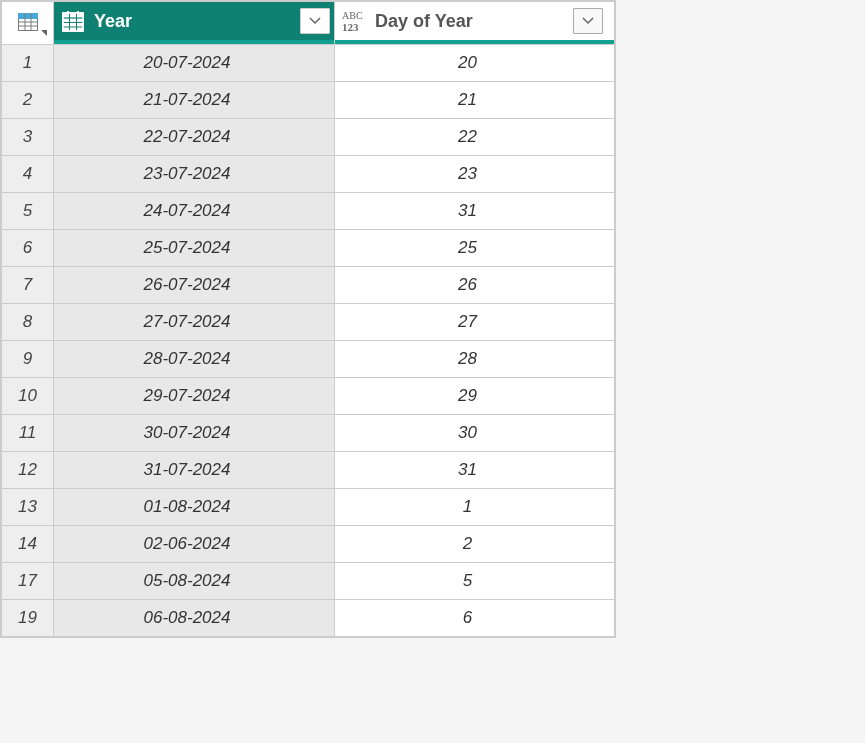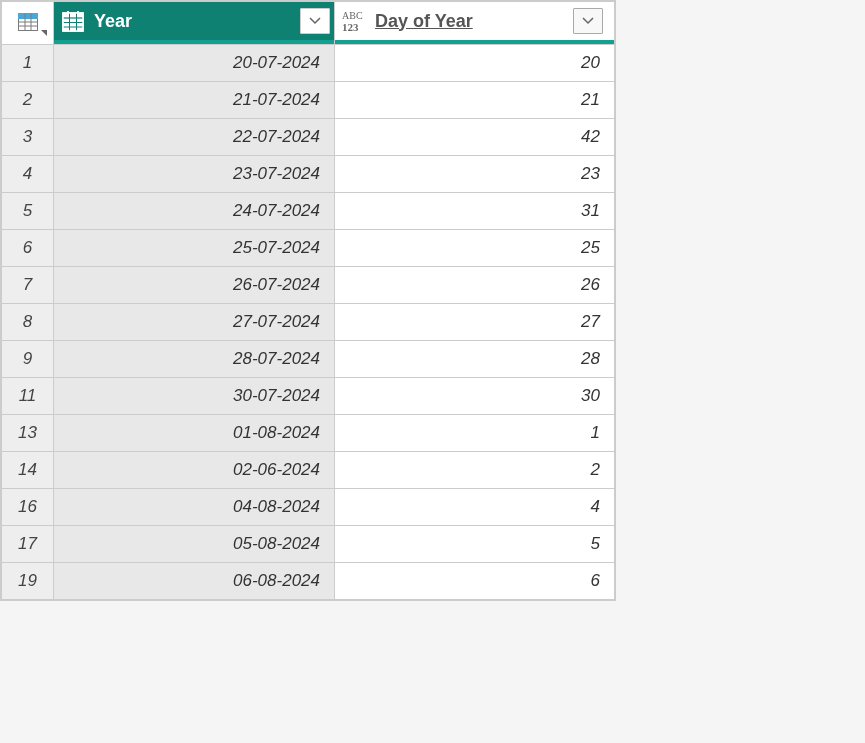"Day of Year" .col-day .col-label { text-decoration: underline -> none }
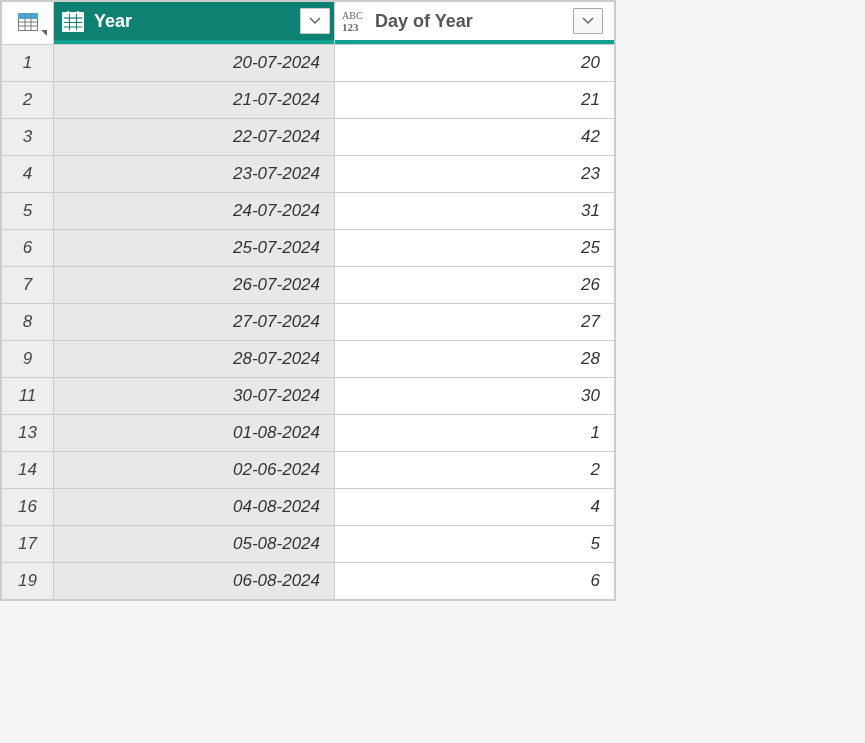"20-07-2024" .cell-year, .cell-day { text-align: right -> center }
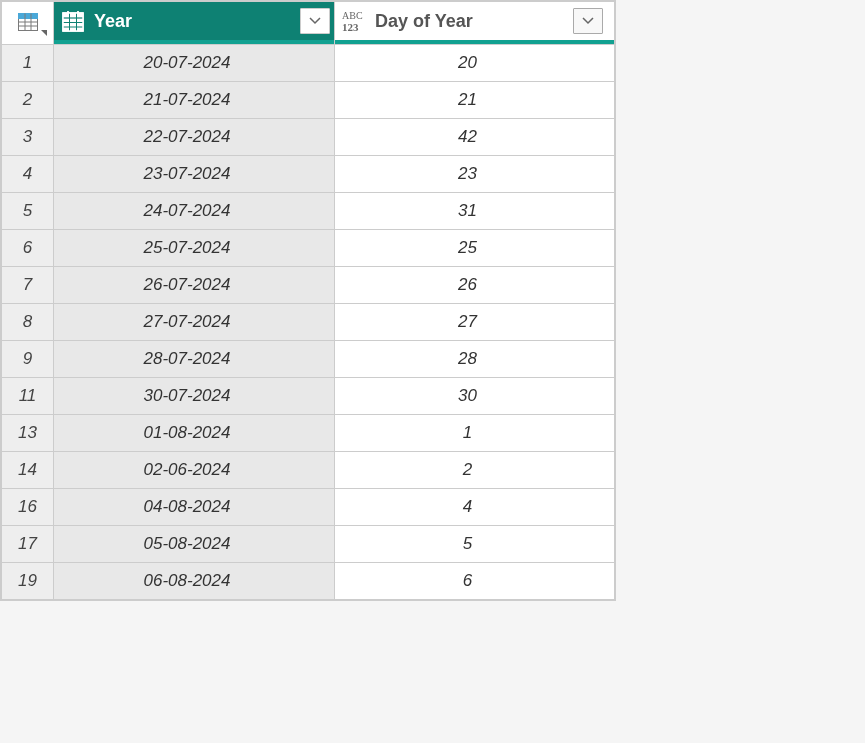"42" td.cell-day { text: 42 -> 22 }
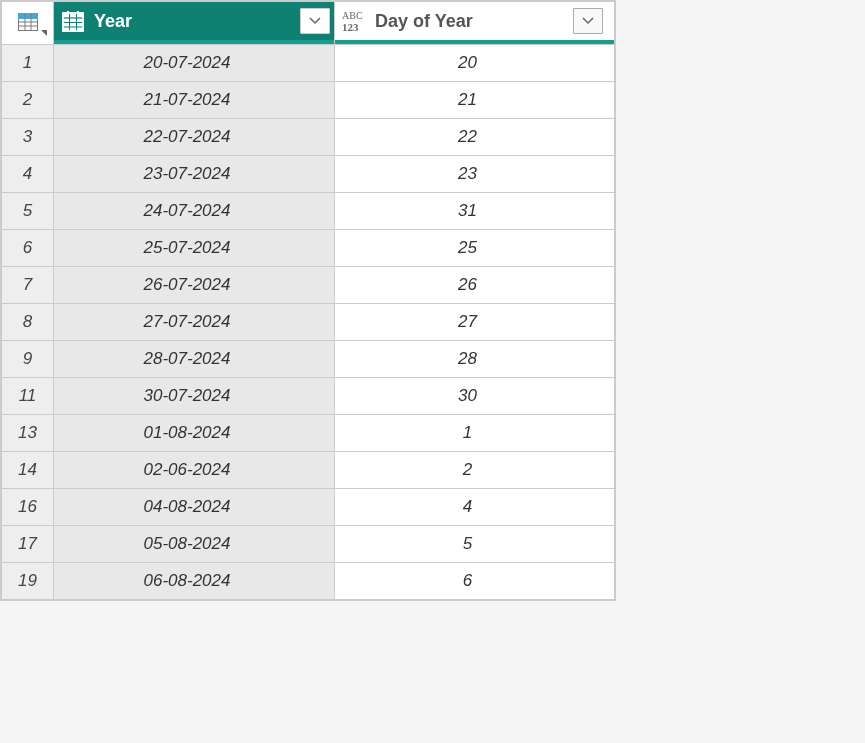"10" tr { html: none -> <tr> <td>10</td> <td>29-07-2024</td> <td>29</td> </tr> }
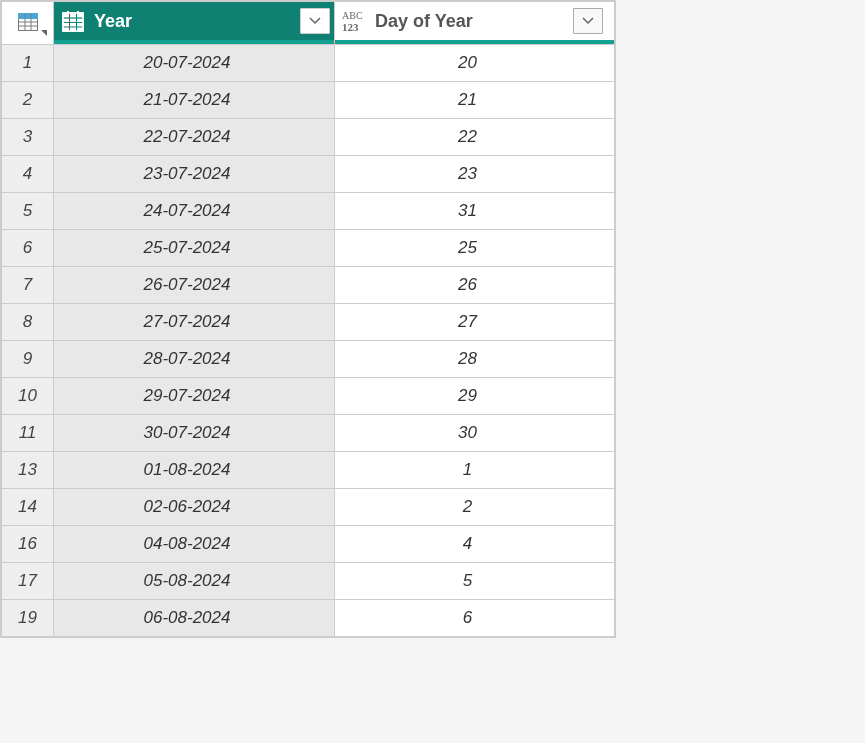"12" tr { html: none -> <tr> <td>12</td> <td>31-07-2024</td> <td>31</td> </tr> }
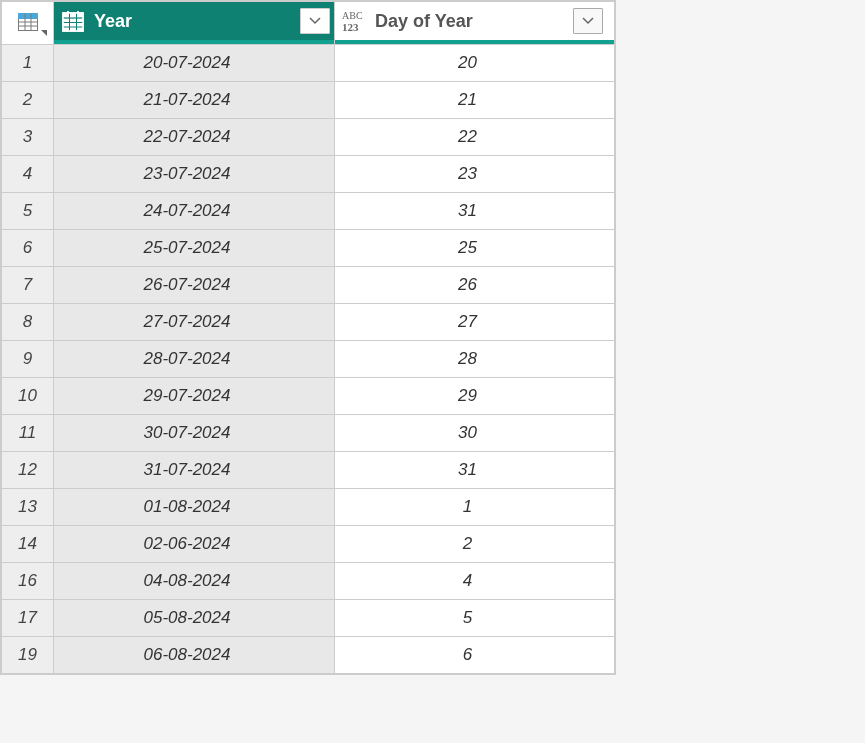"16" tr { html: <tr> <td>16</td> <td>04-08-2024</td> <td>4</td> </tr> -> none }
